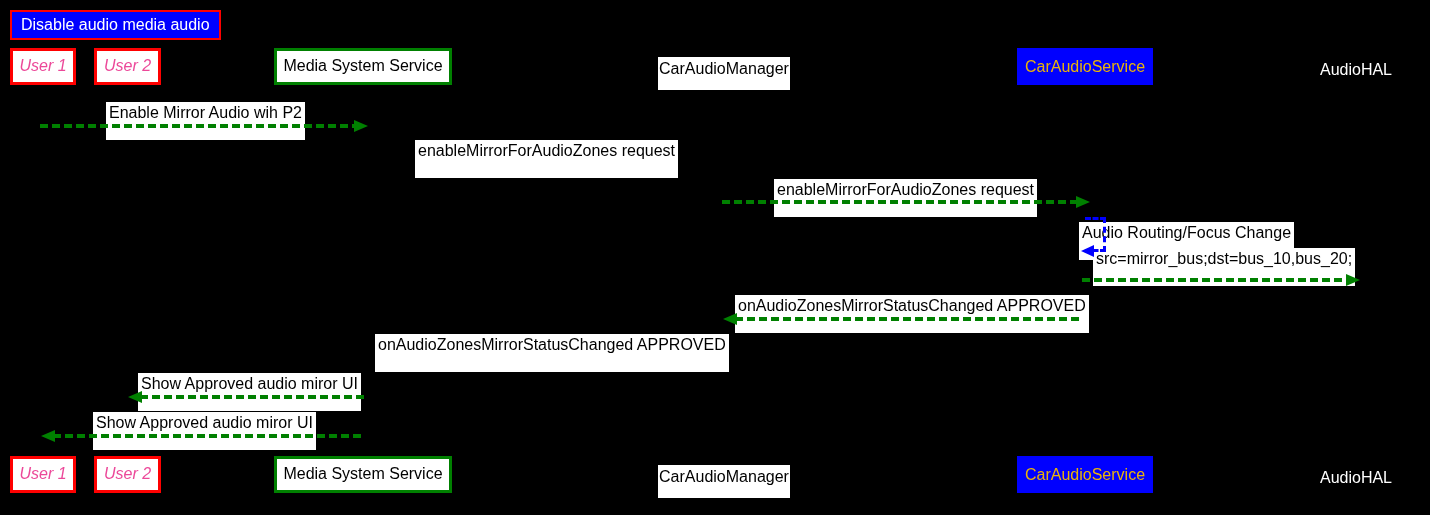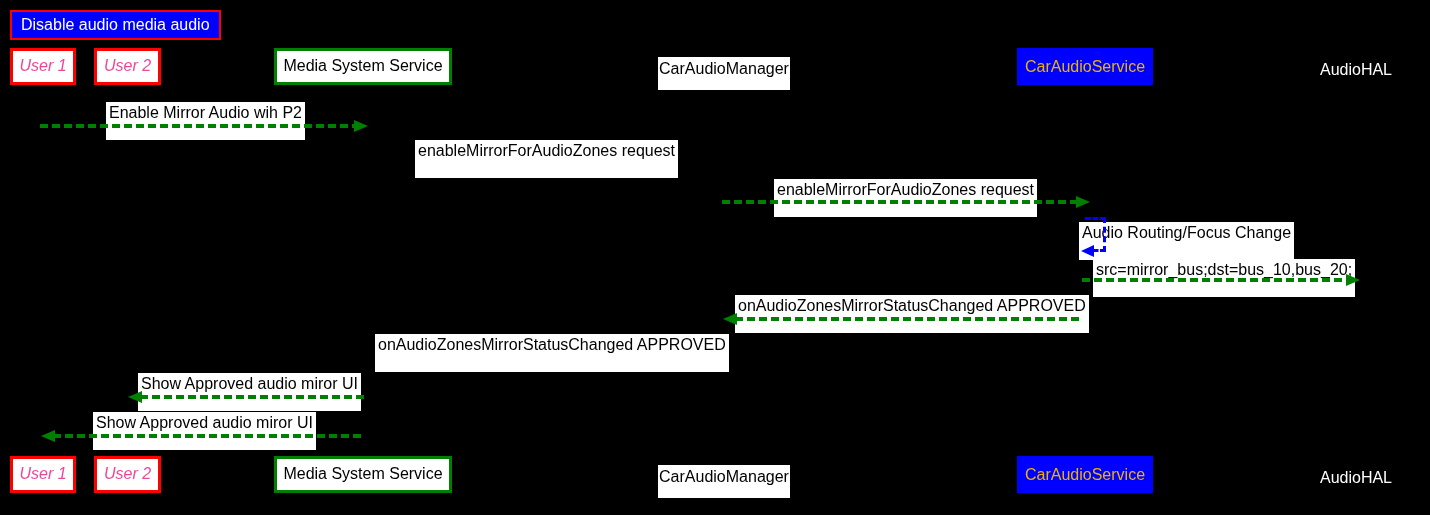"src=mirror_bus;dst=bus_10,bus_20;" div.msg-label { margin-top: 11px -> none }
